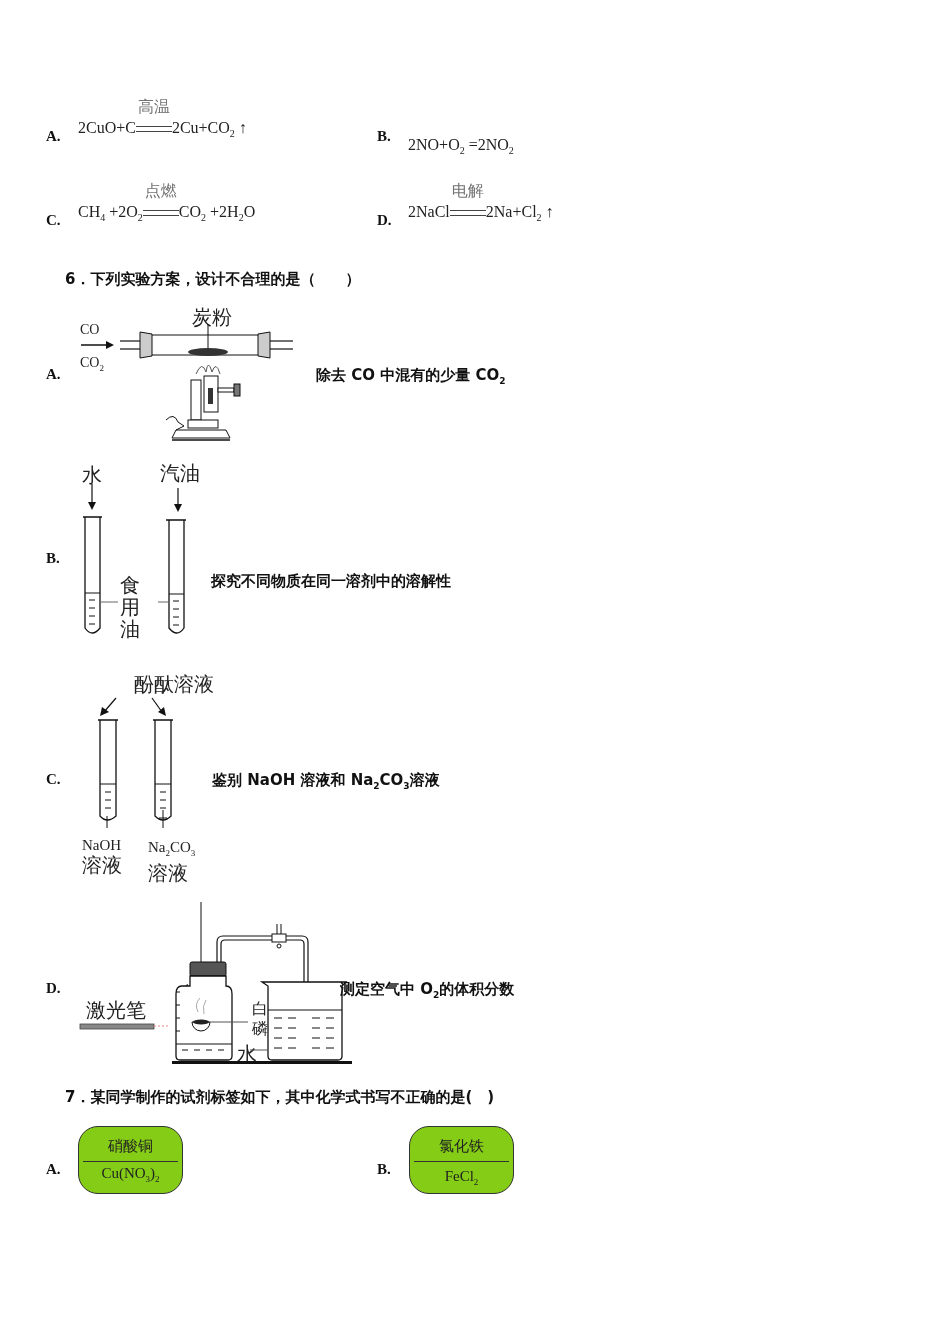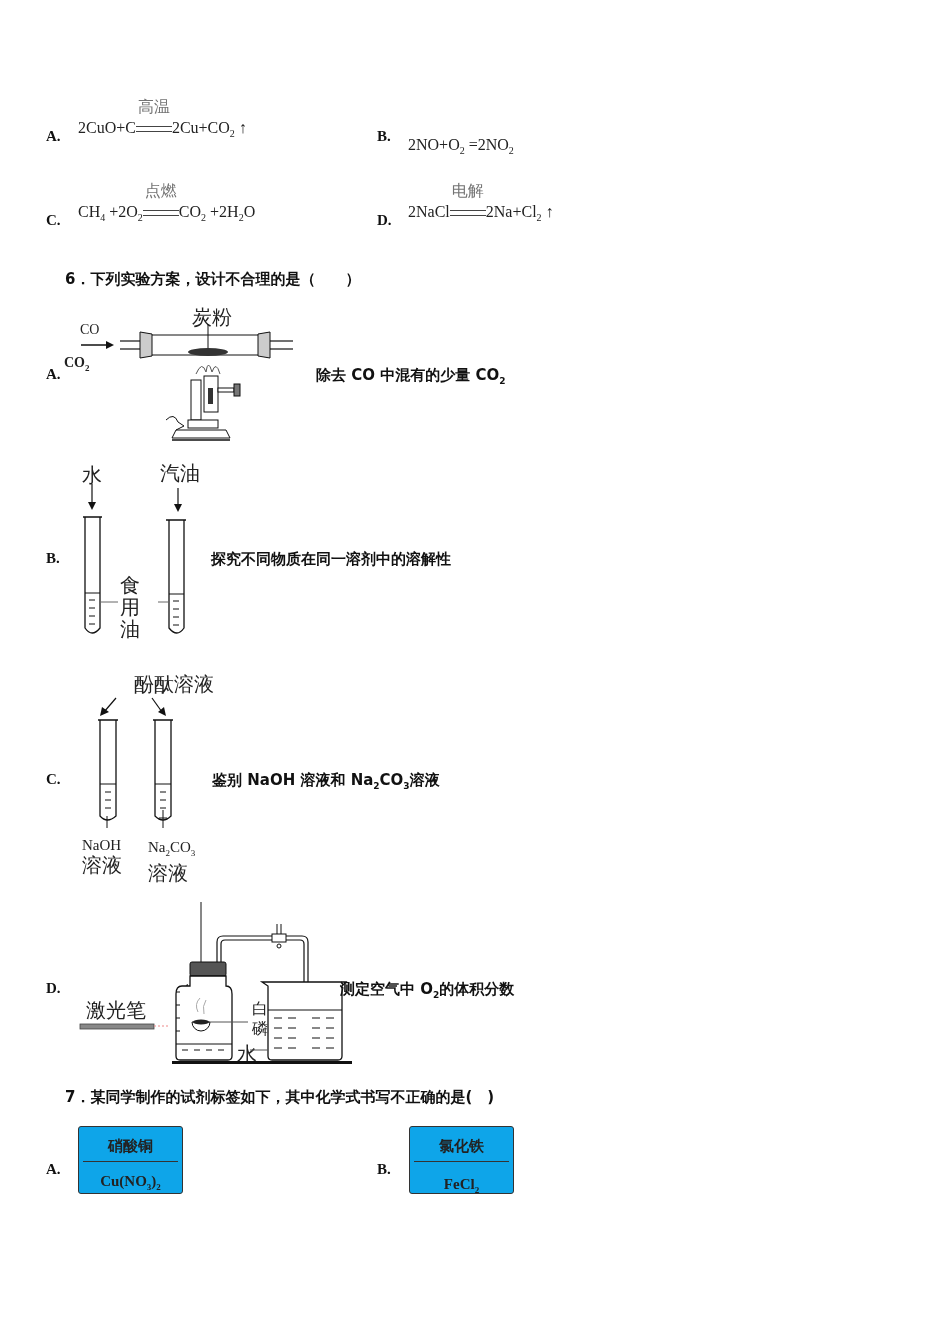"CO2" span.abs { font-weight: bold -> none; left: 64px -> 80px }
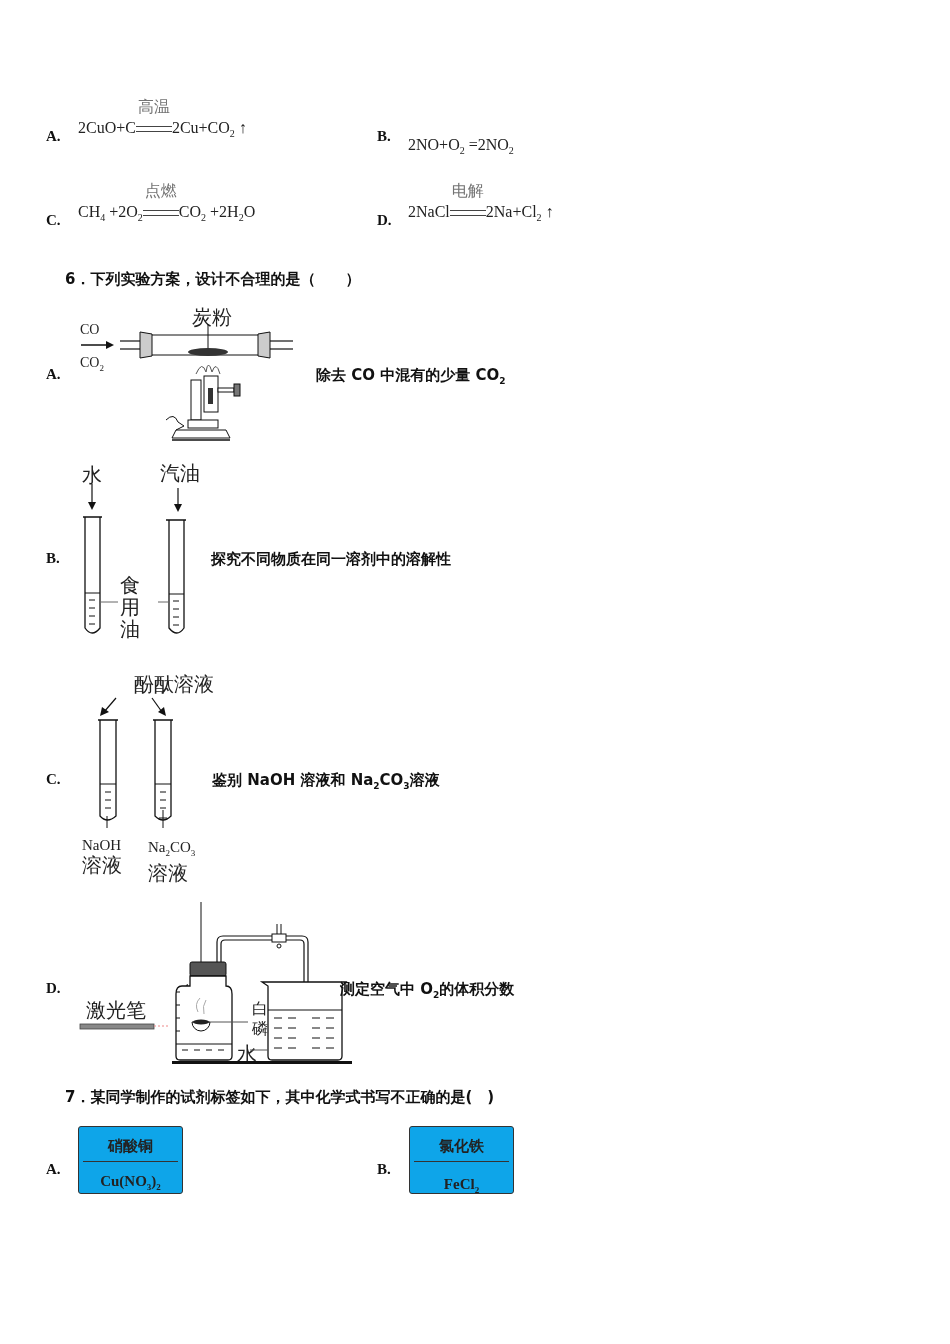"探究不同物质在同一溶剂中的溶解性" div.abs { top: 550px -> 572px }
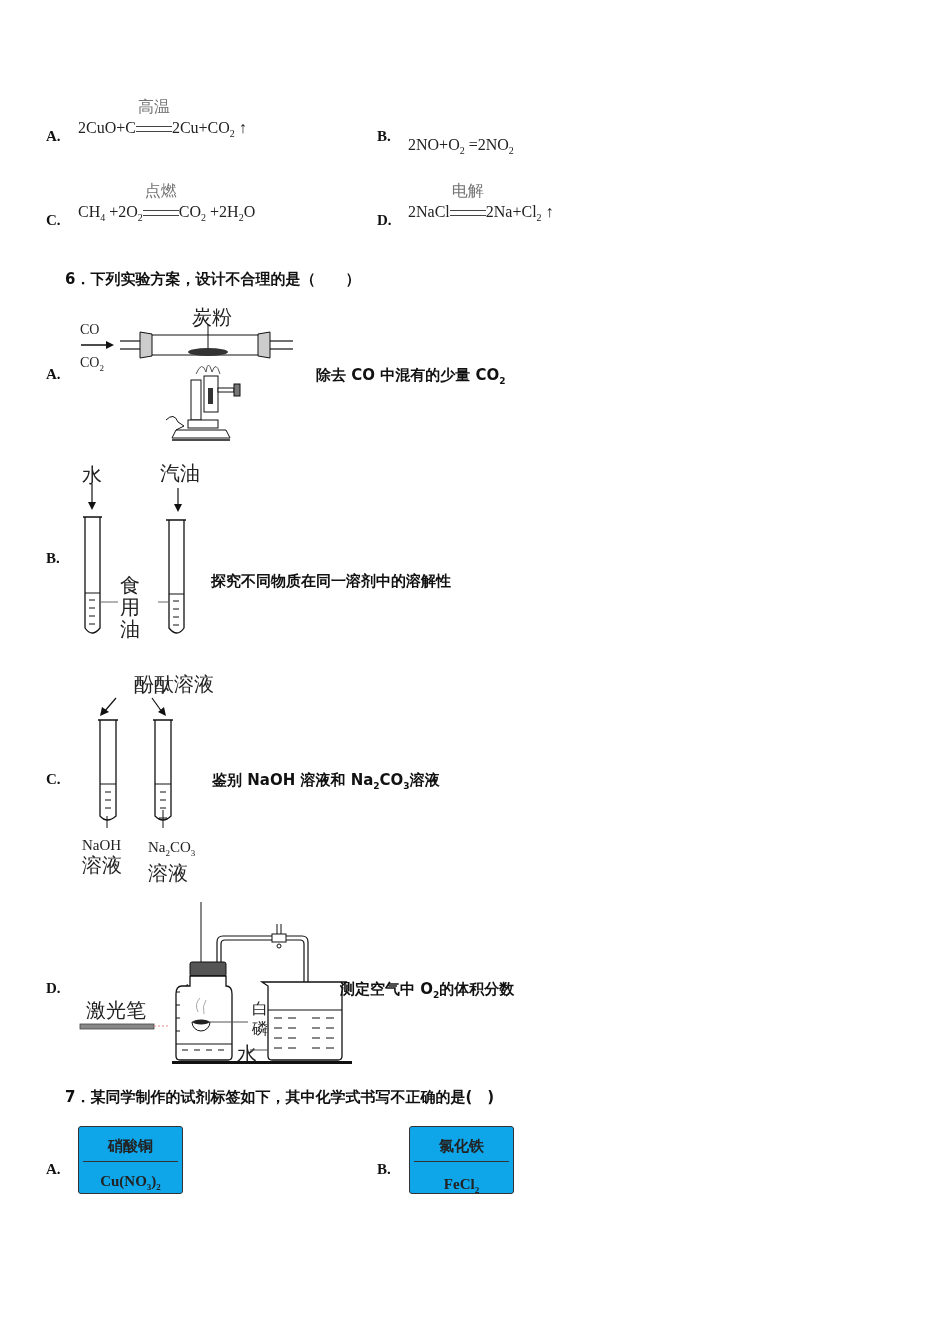"硝酸铜" .label-card { background: #0ea5e9 -> #84cc16; border-radius: 3px -> 20px; font-weight: bold -> none }
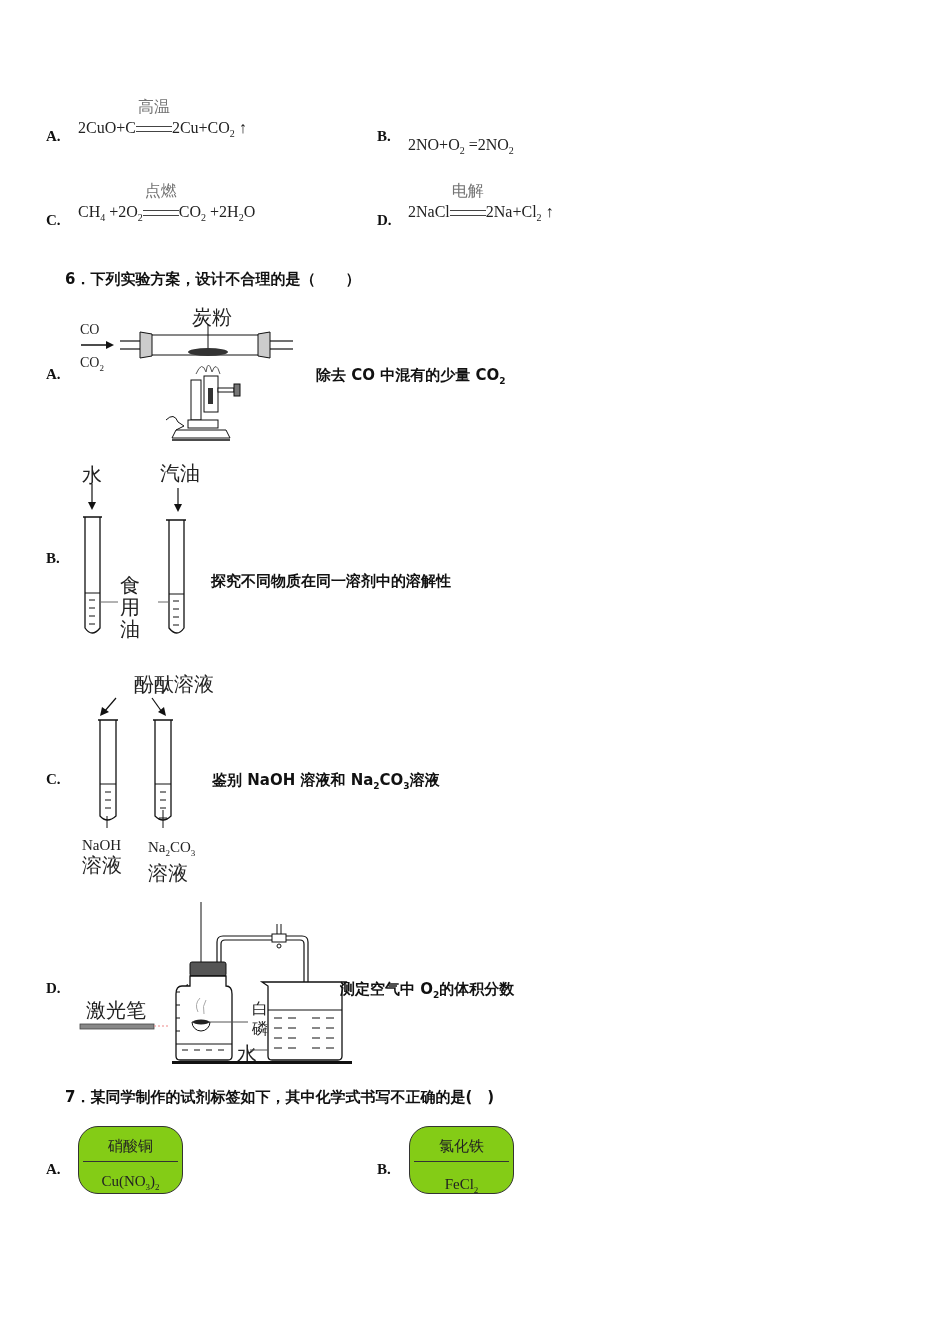"Cu(NO3)2" .label-card .bot { margin-top: 8px -> none }
